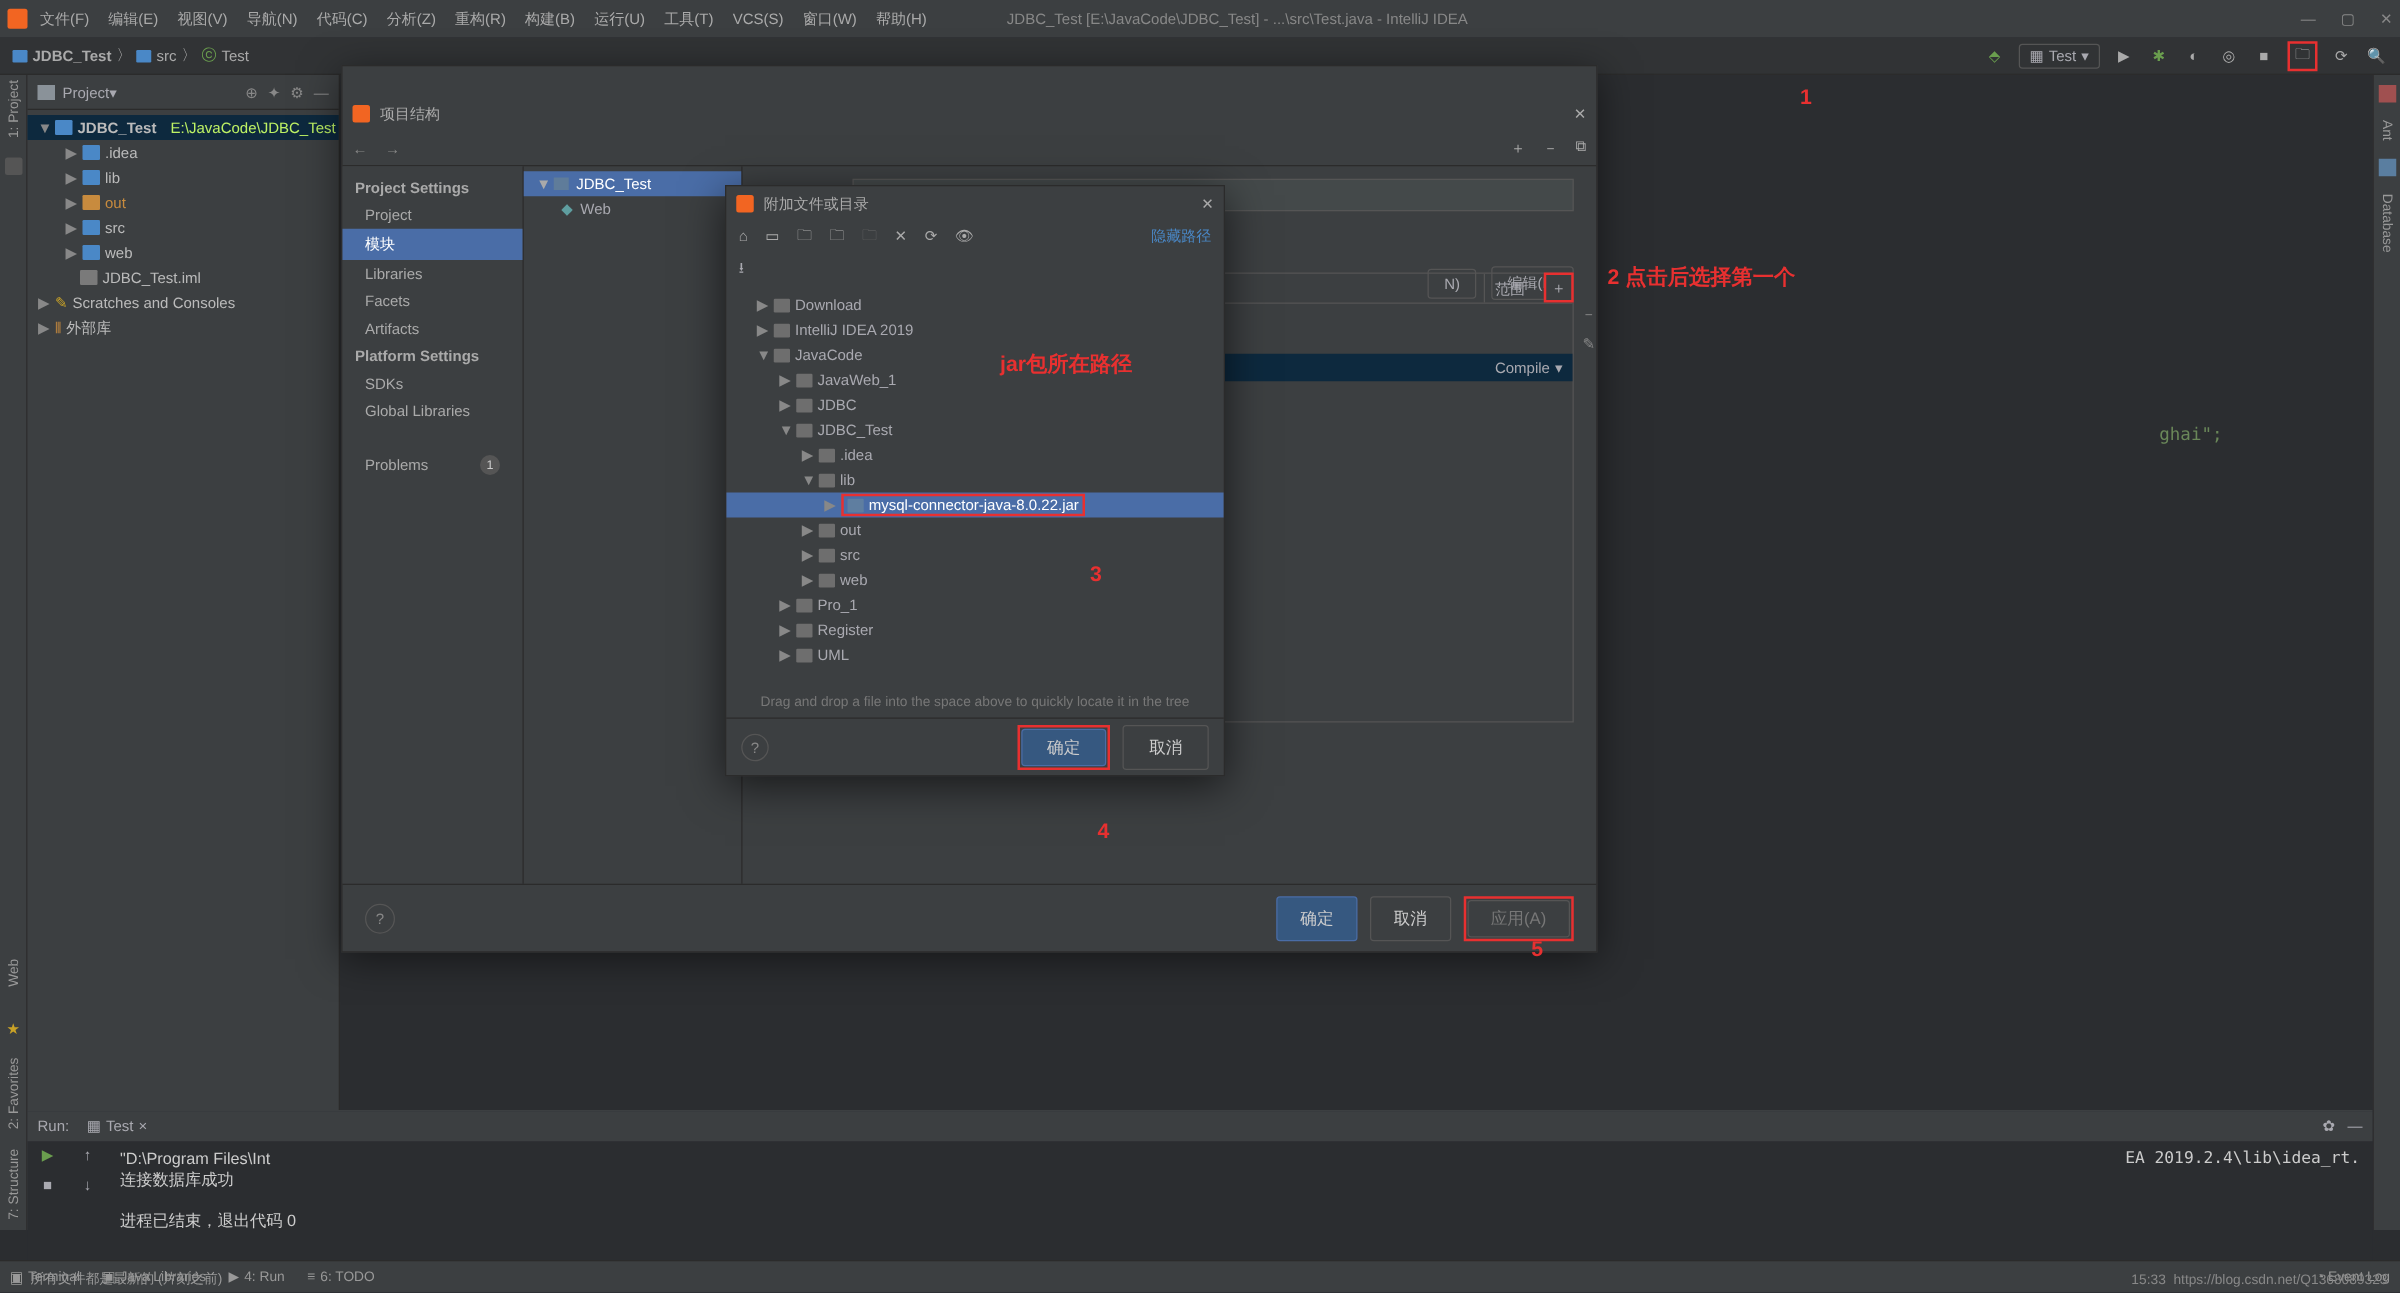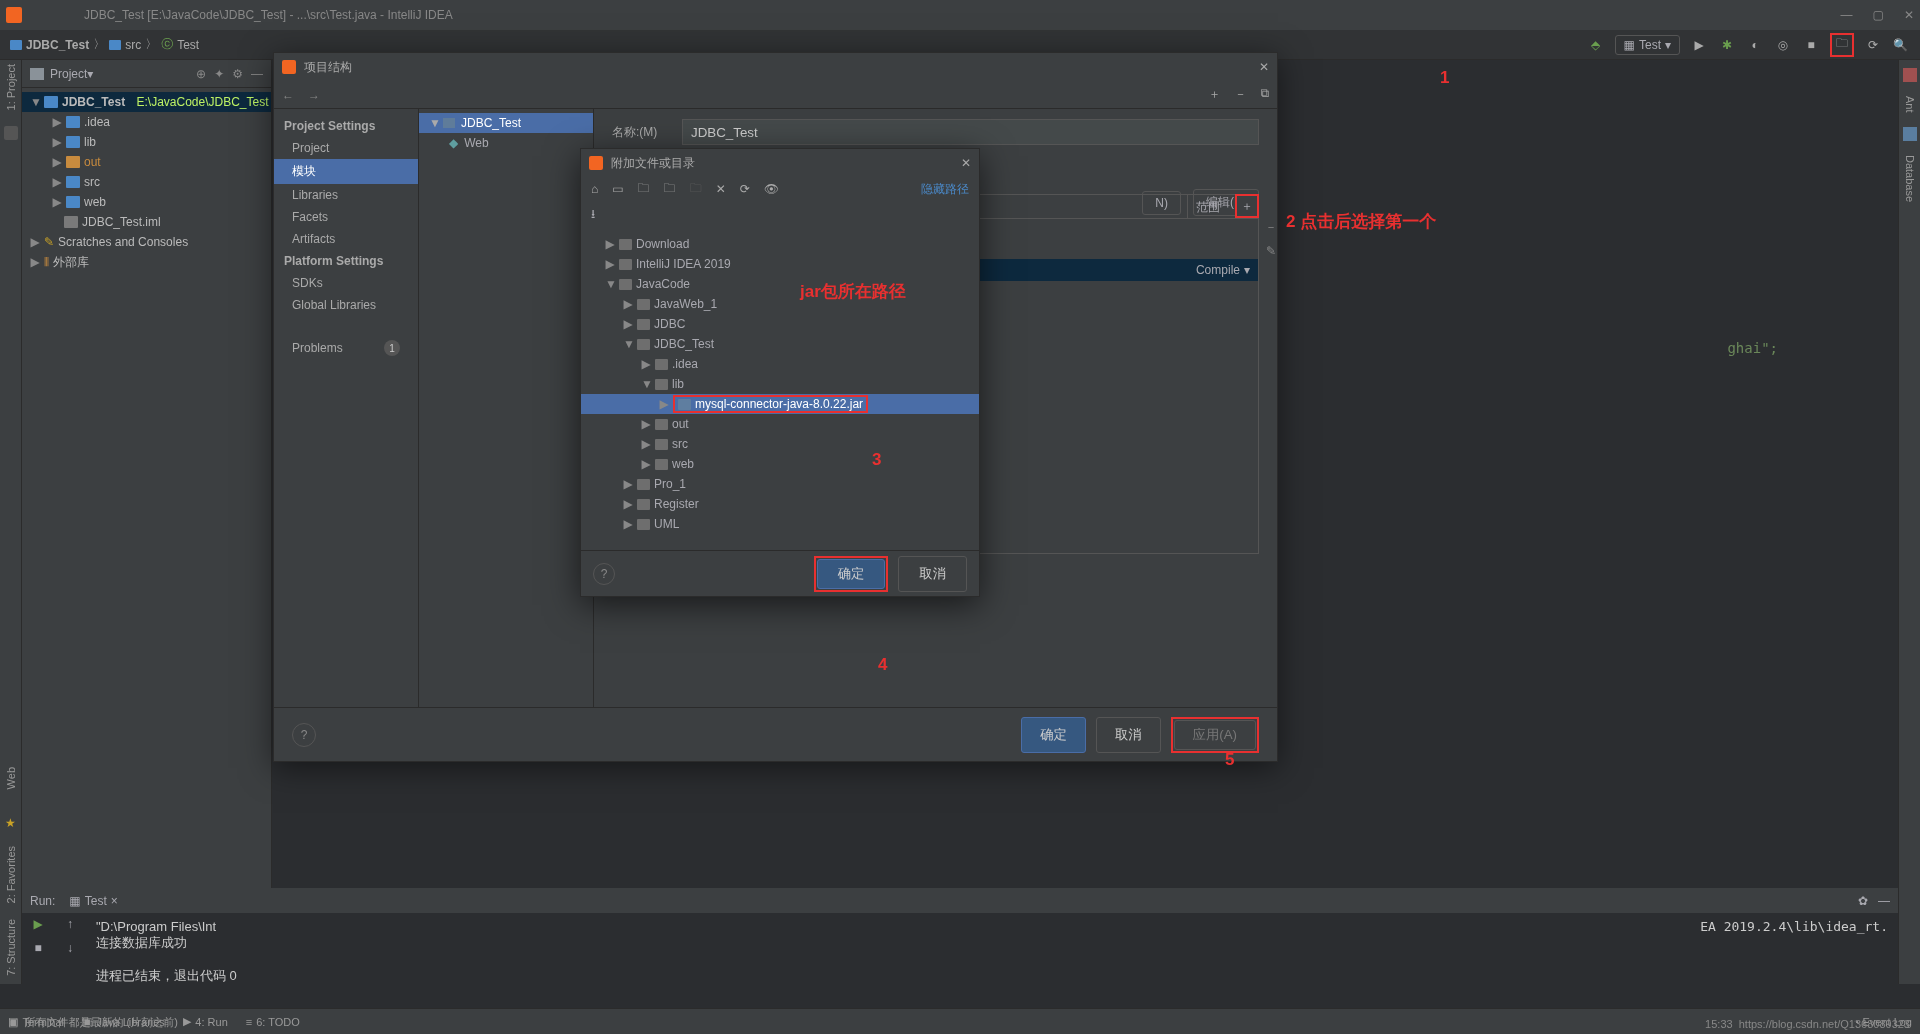"文件(F) 编辑(E) 视图(V) 导航(N) 代码(C)" div.menus { html: none -> <div> <span>文件(F)</span> <span>编辑(E)</span> <span>视图(V)</span> <span>导航(N)</span> <span>代码(C)</span> <span>分析(Z)</span> <span>重构(R)</span> <span>构建(B)</span> <span>运行(U)</span> <span>工具(T)</span> <span>VCS(S)</span> <span>窗口(W)</span> <span>帮助(H)</span> </div> }
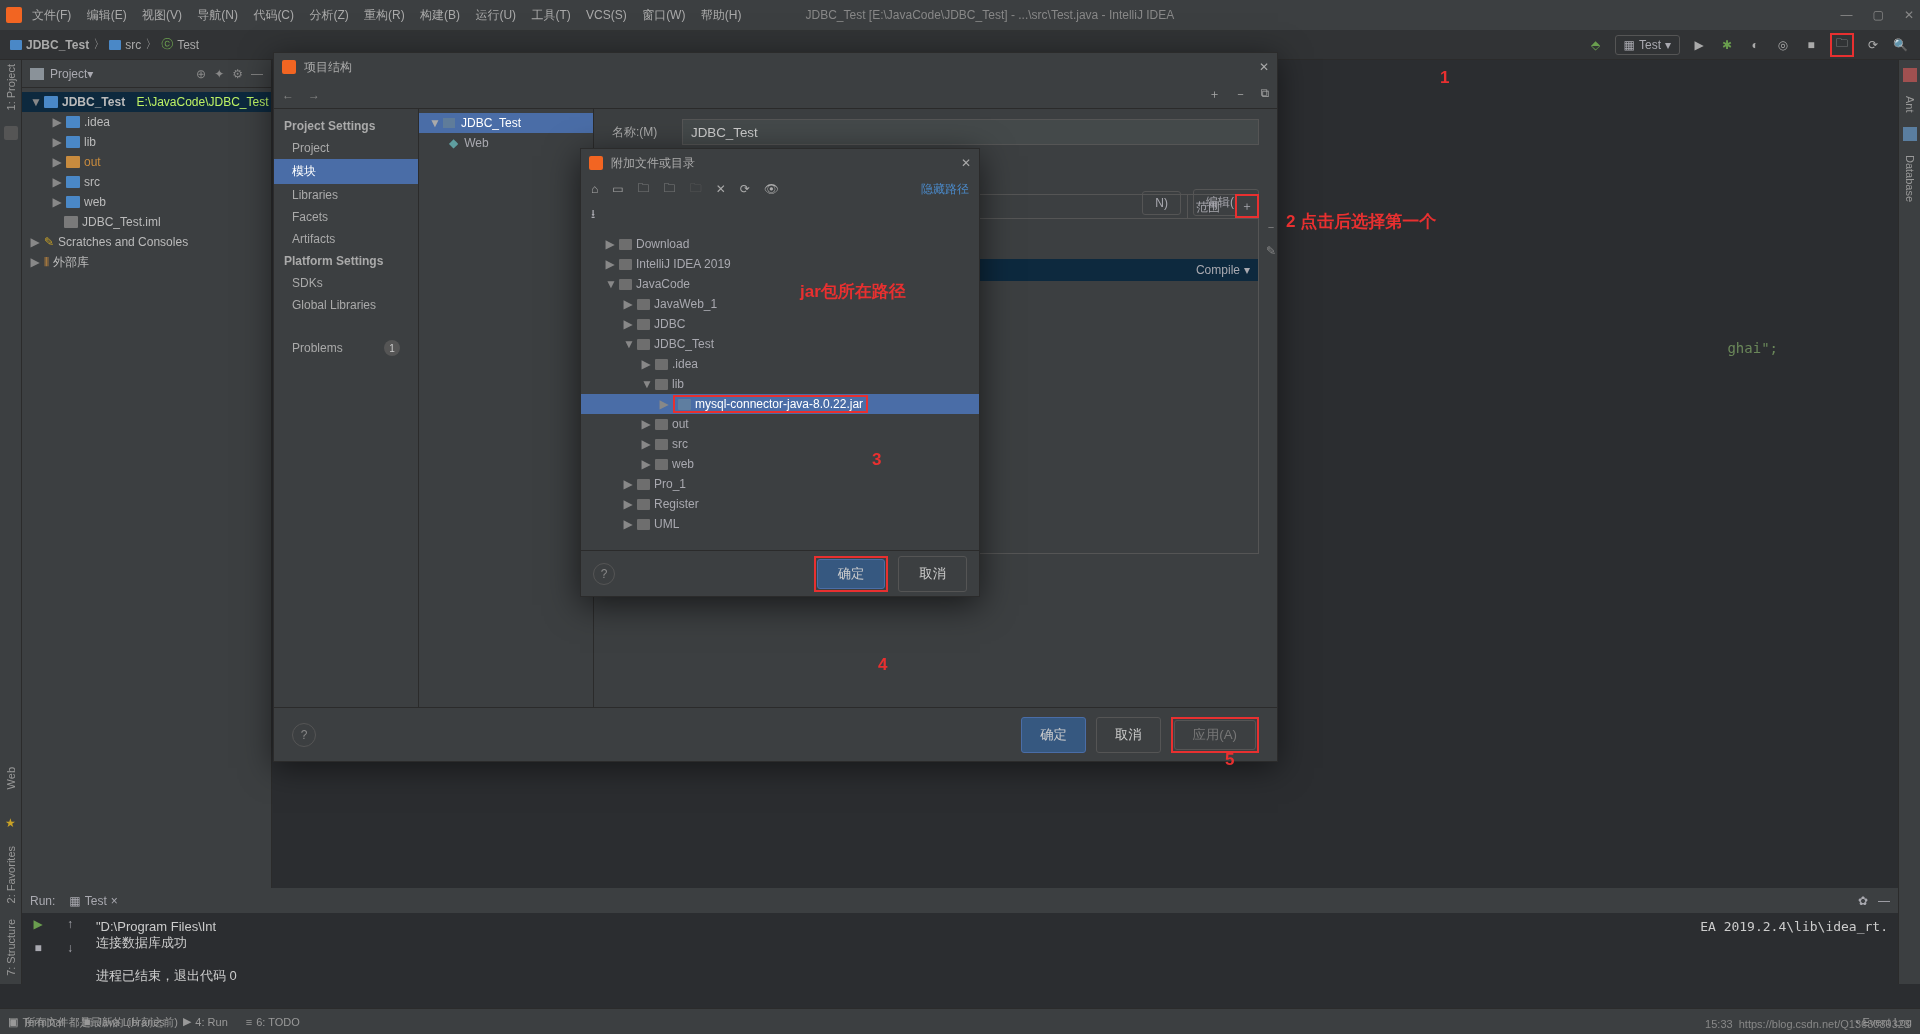"项目结构" .dialog1 .dhead { margin-top: none -> 24px }
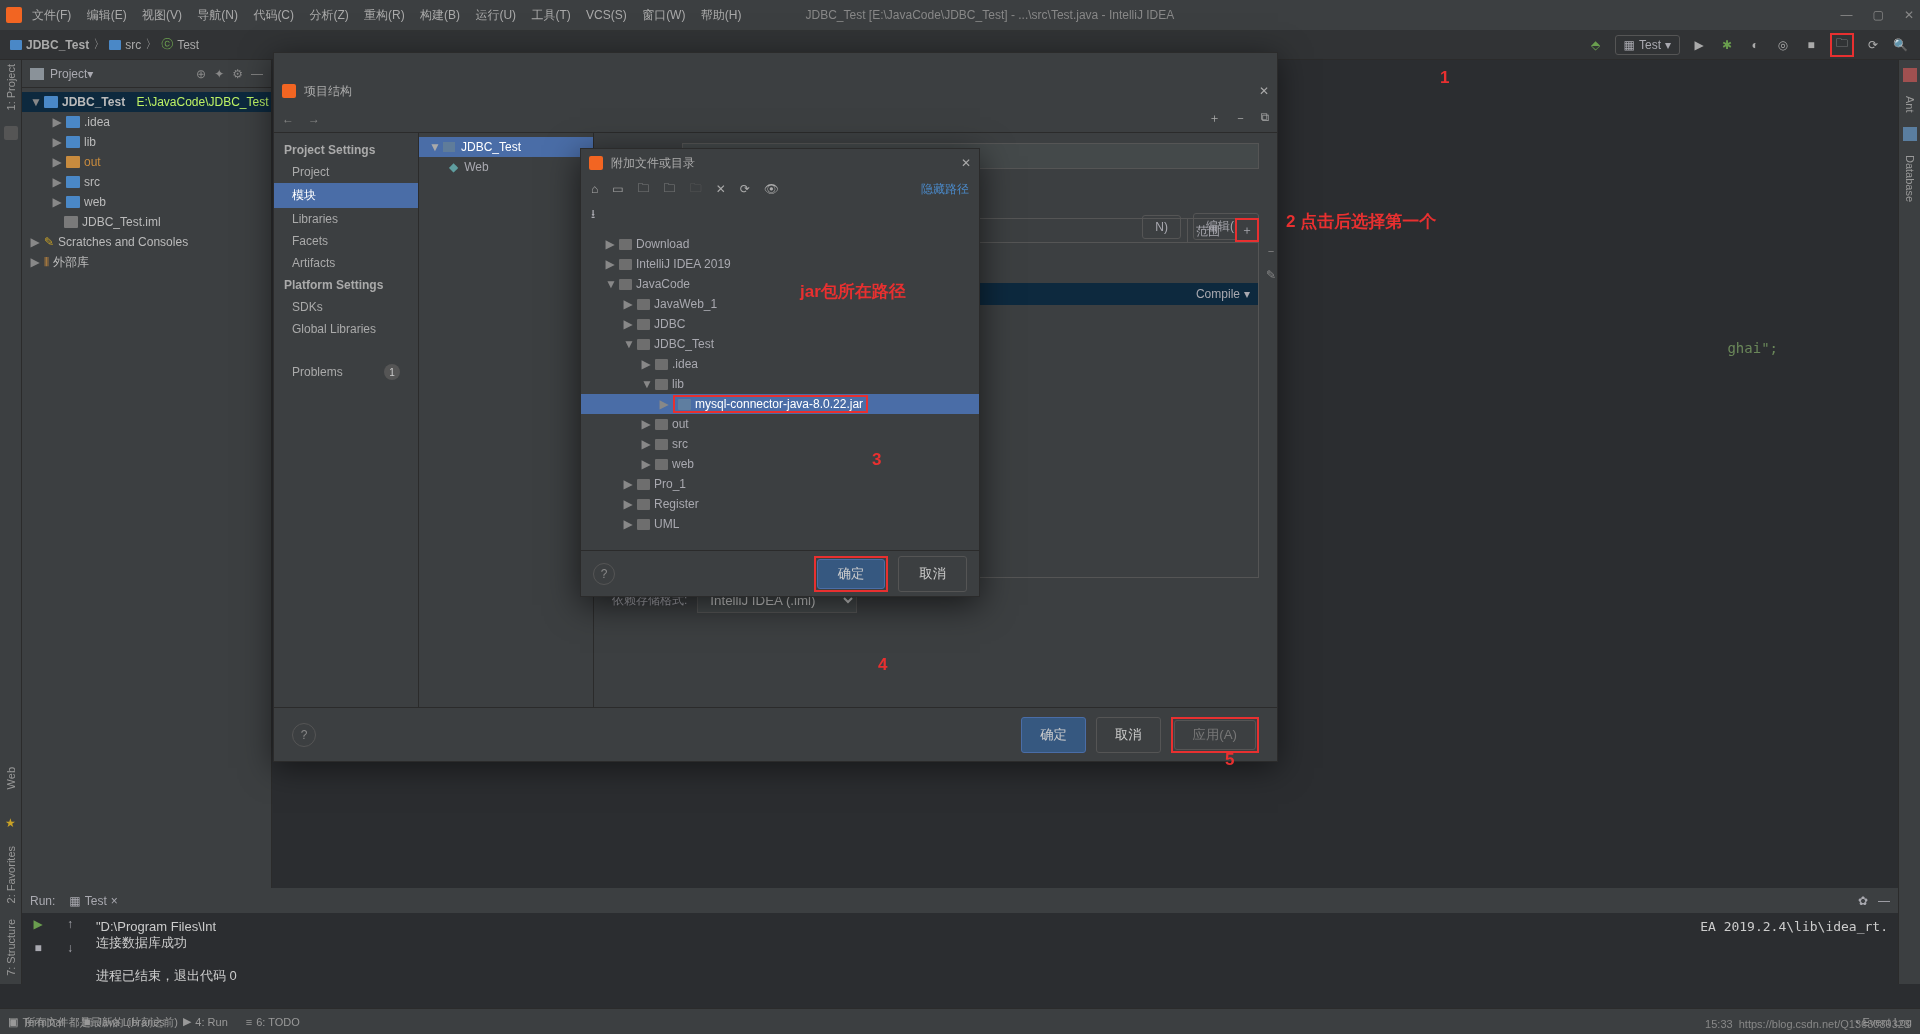"Drag and drop a file" div.hint { html: none -> <div>Drag and drop a file into the space above to quickly locate it in the tree</div> }
